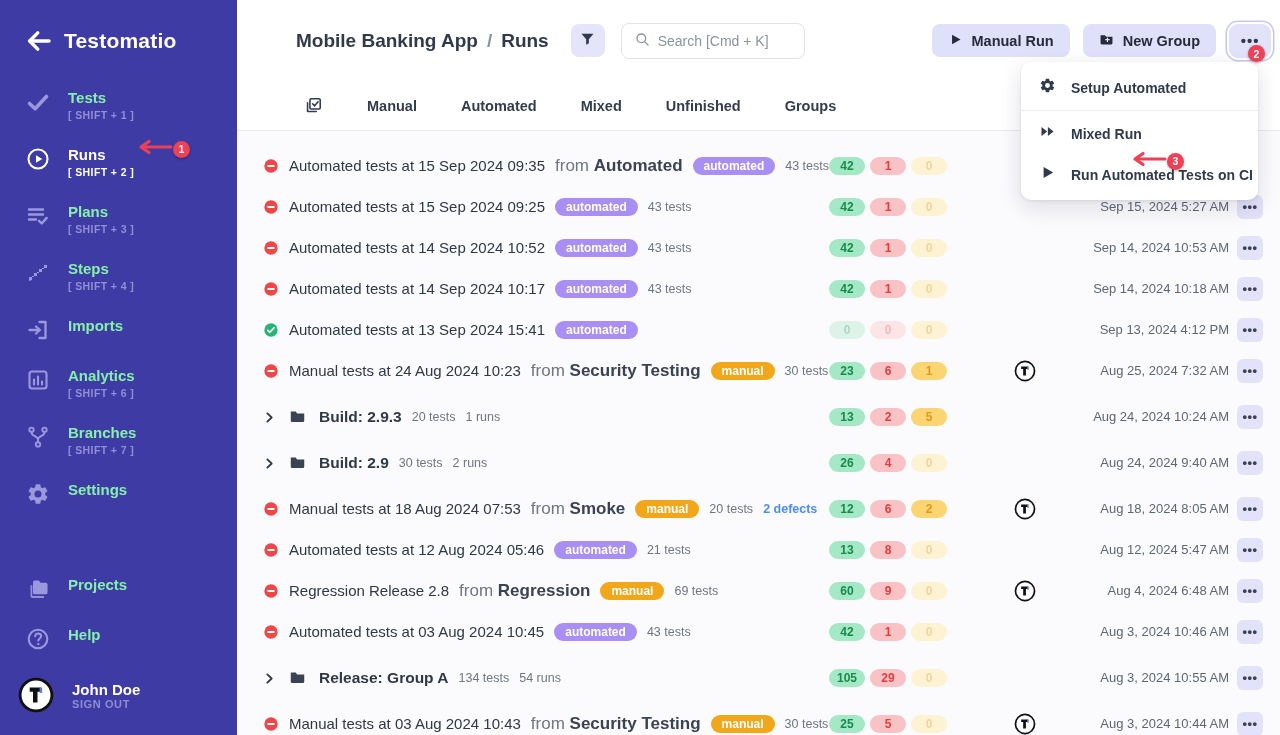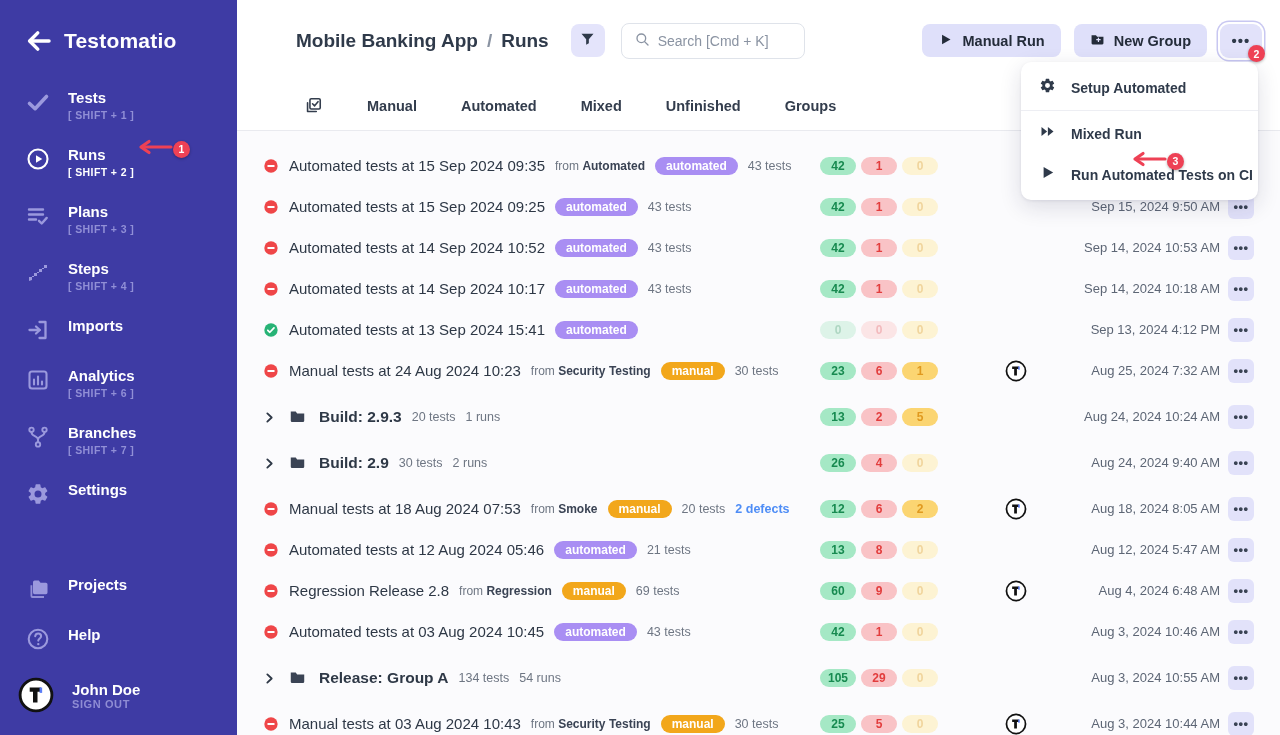"Tests" .nav-label { color: #ffffff -> #86efac }
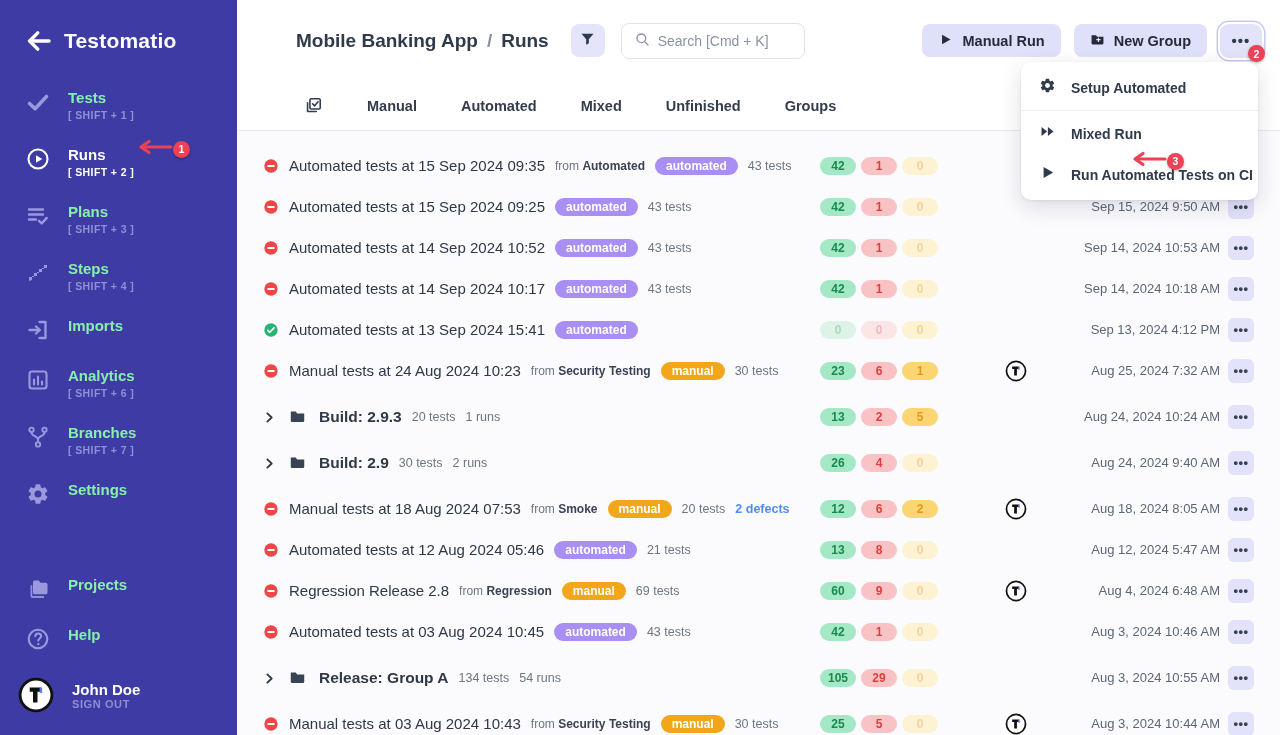"from Automated" .from-label { font-size: 12px -> 17px }
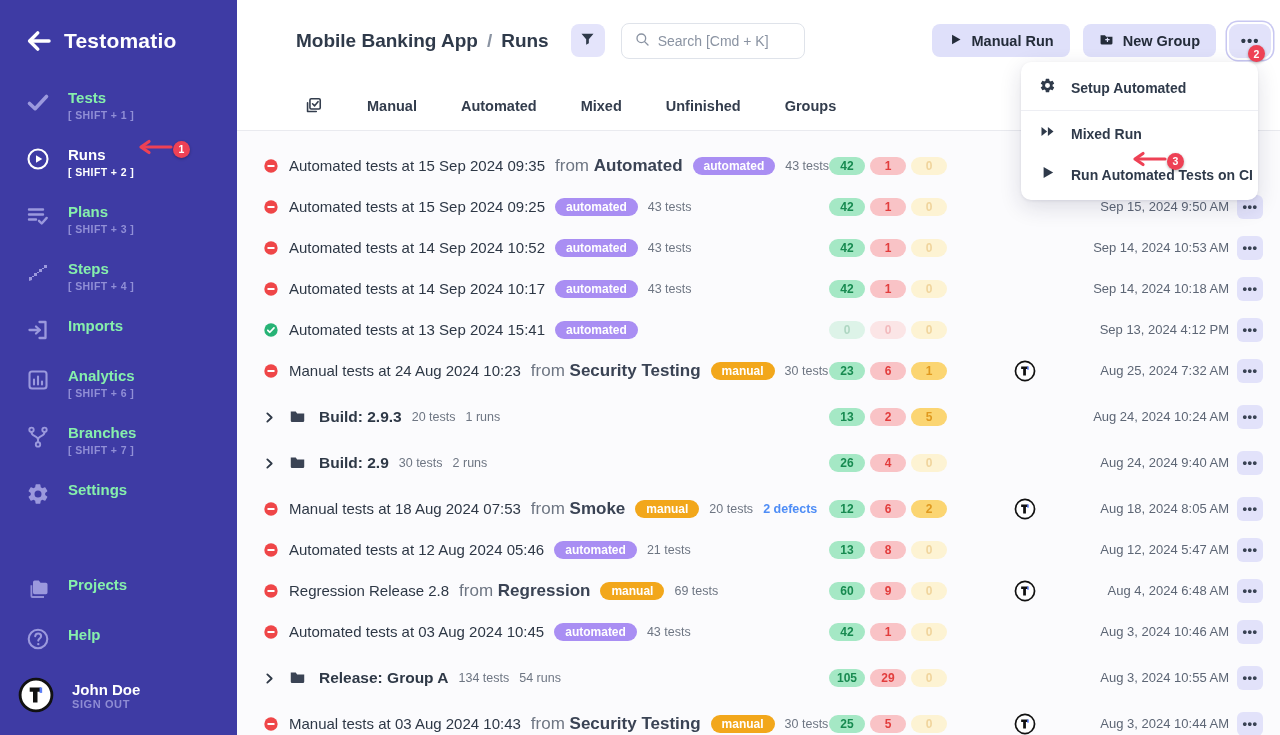"Sep 15, 2024 9:50 AM" div.col-date { text: 9:50 -> 5:27 }
